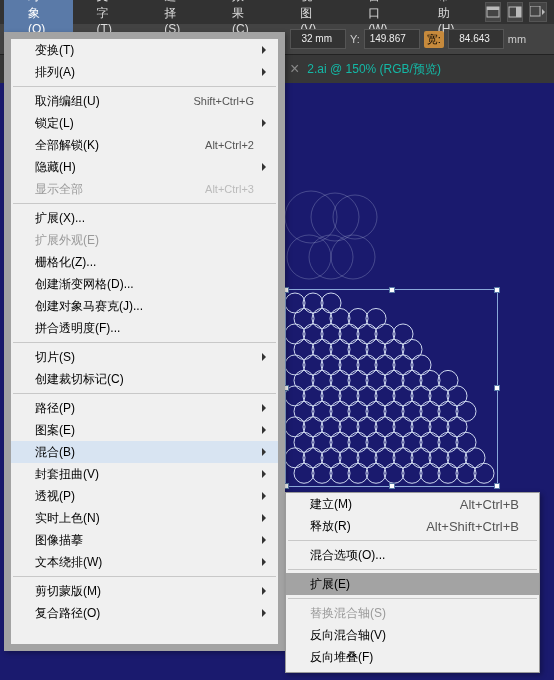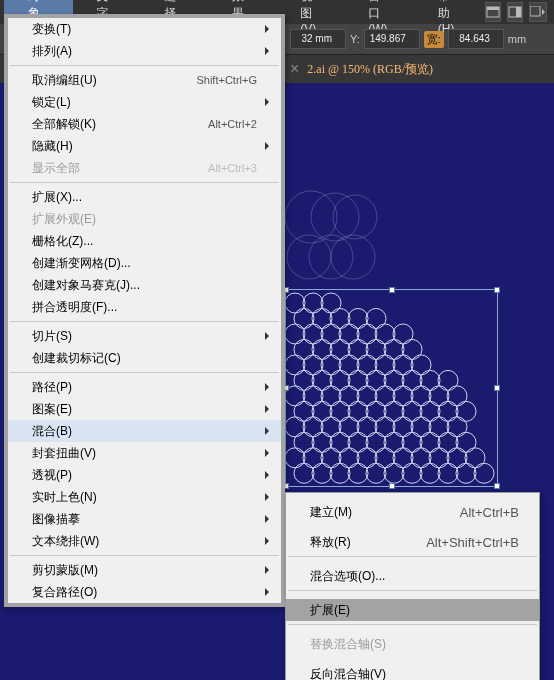"变换(T)" .dropdown { border: 4px solid #a3a3a3 -> 7px solid #a3a3a3; padding-bottom: 0 -> 20px; top: 14px -> 32px }
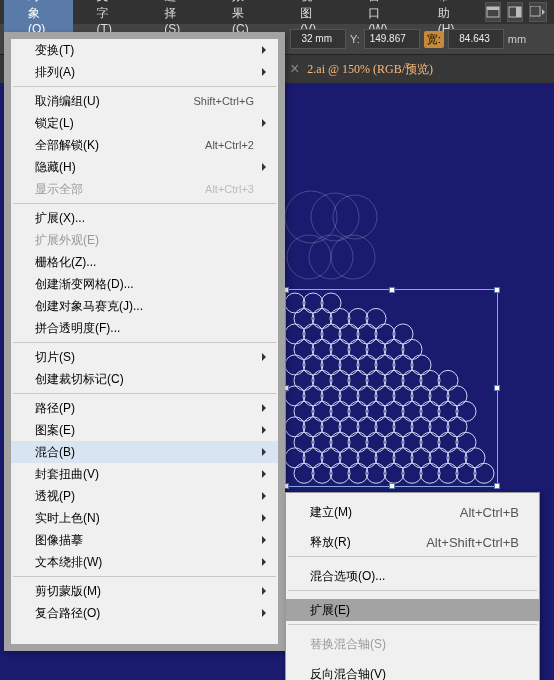"2.ai @ 150% (RGB/预览)" .tabbar .tab { color: #fdba74 -> #14b8a6; font-family: Liberation Serif, serif -> none }
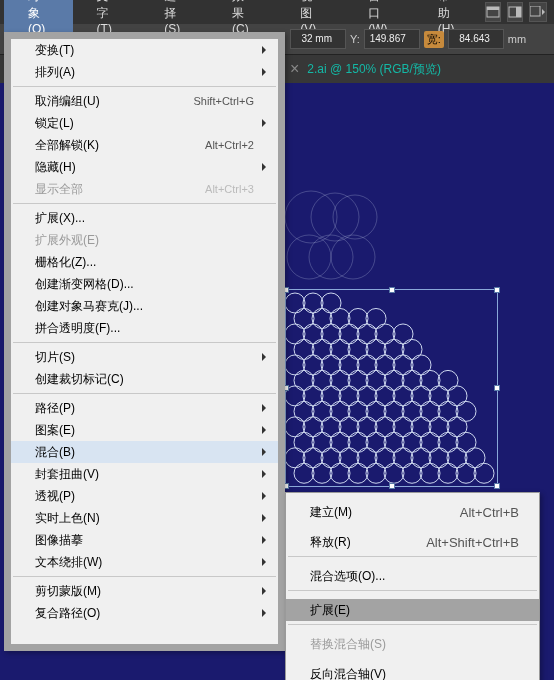"建立(M)" .submenu .row { margin-top: 8px -> none }
